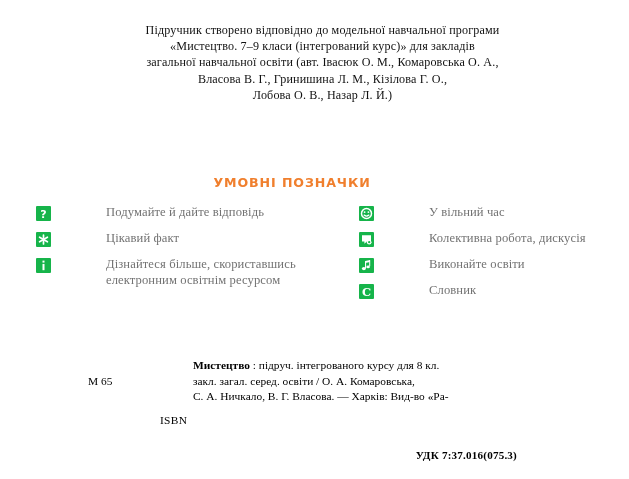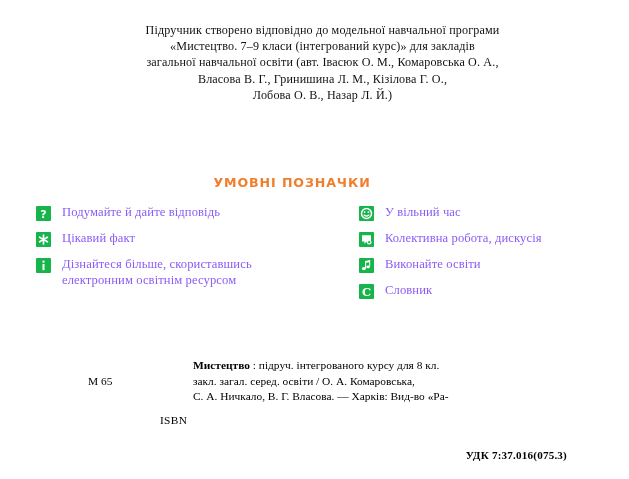"Подумайте й дайте відповідь" .legend-label { color: #8b5cf6 -> #737373; margin-left: none -> 44px }
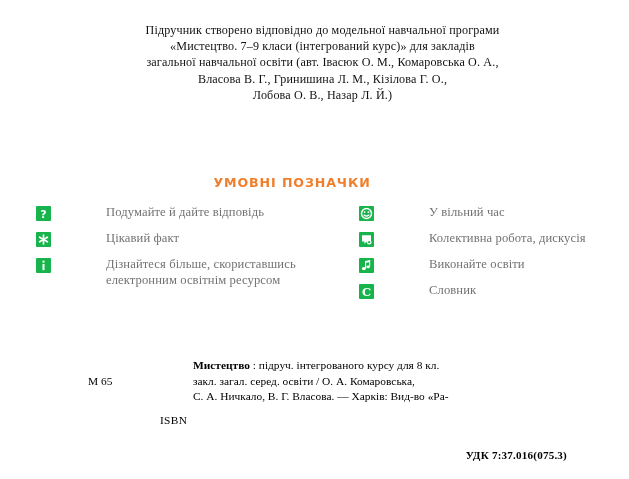"УДК 7:37.016(075.3)" .udk { padding-right: 62px -> 112px }
